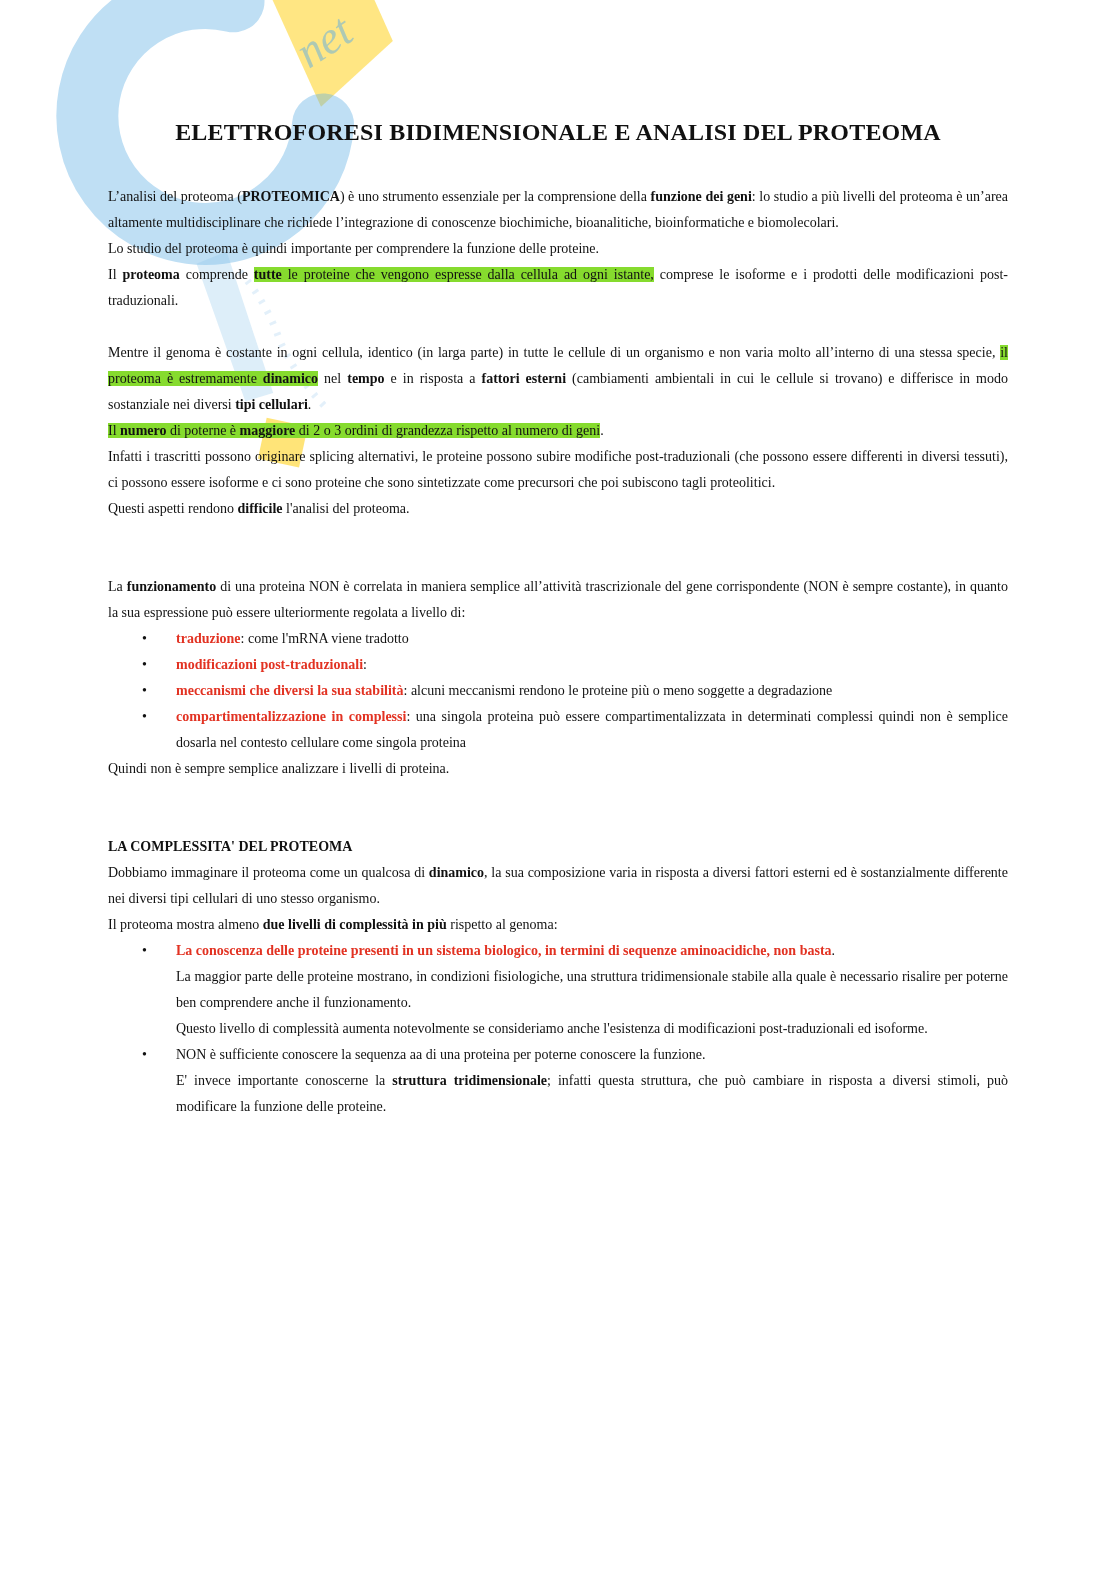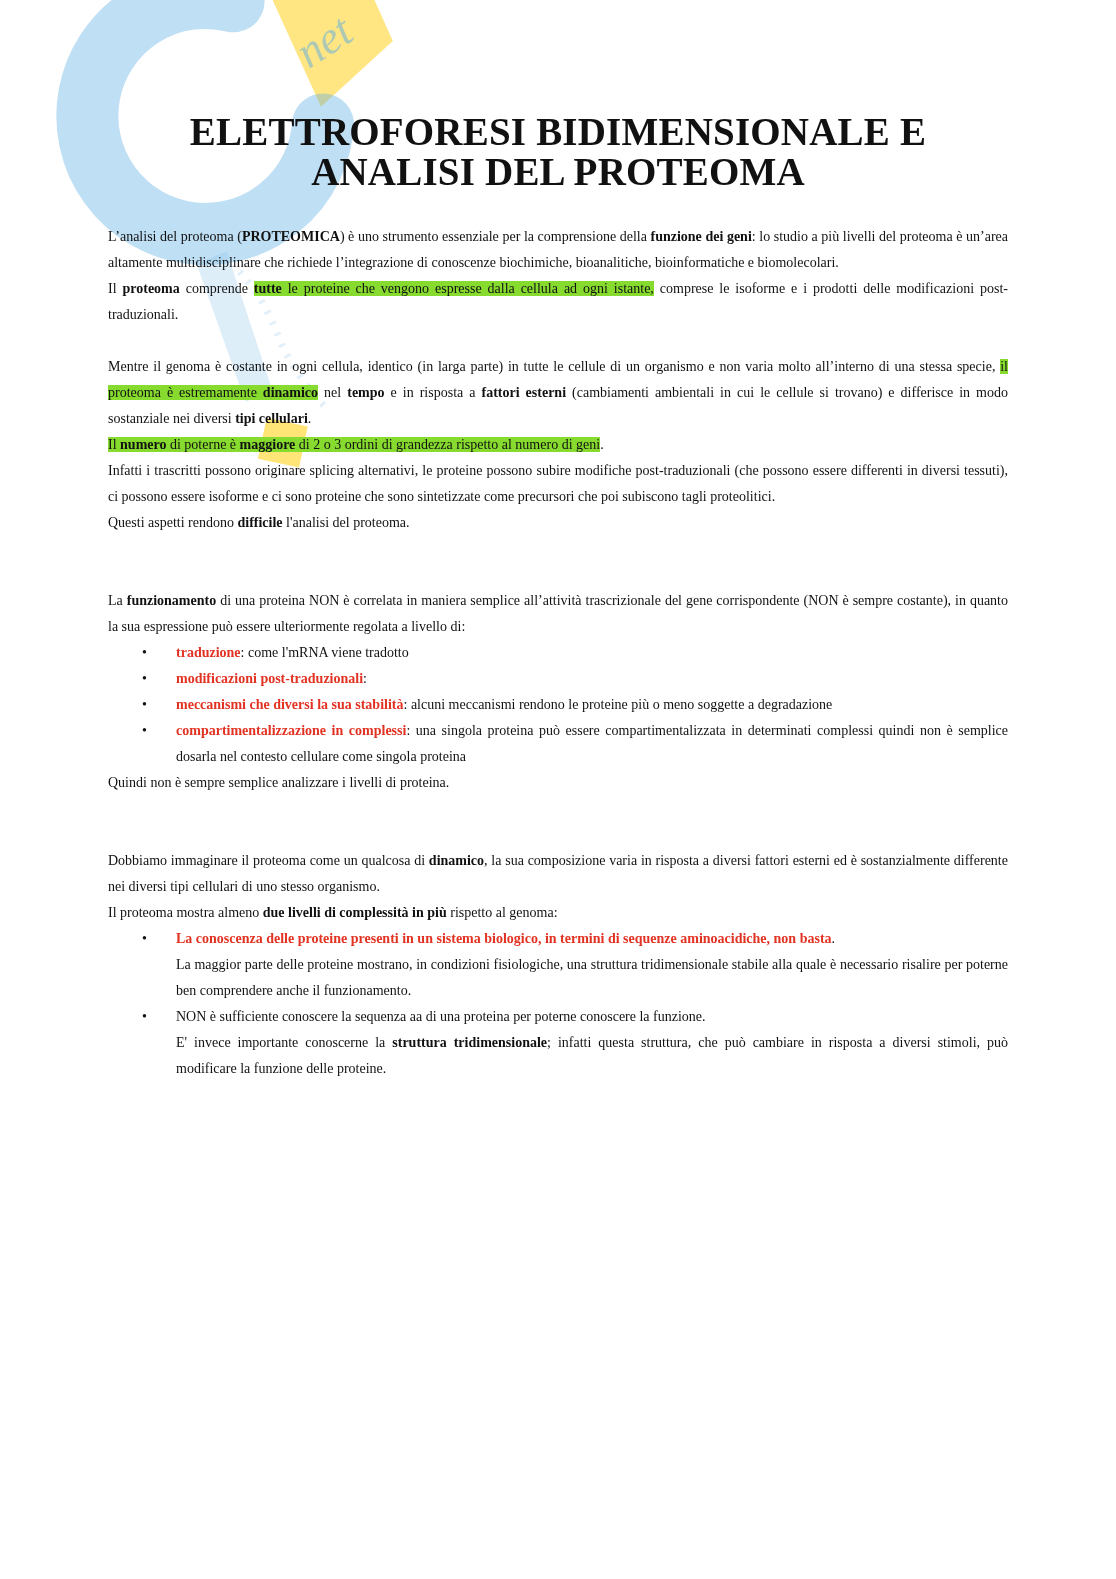"ELETTROFORESI BIDIMENSIONALE E ANALISI" .title { font-size: 39px -> 24px }
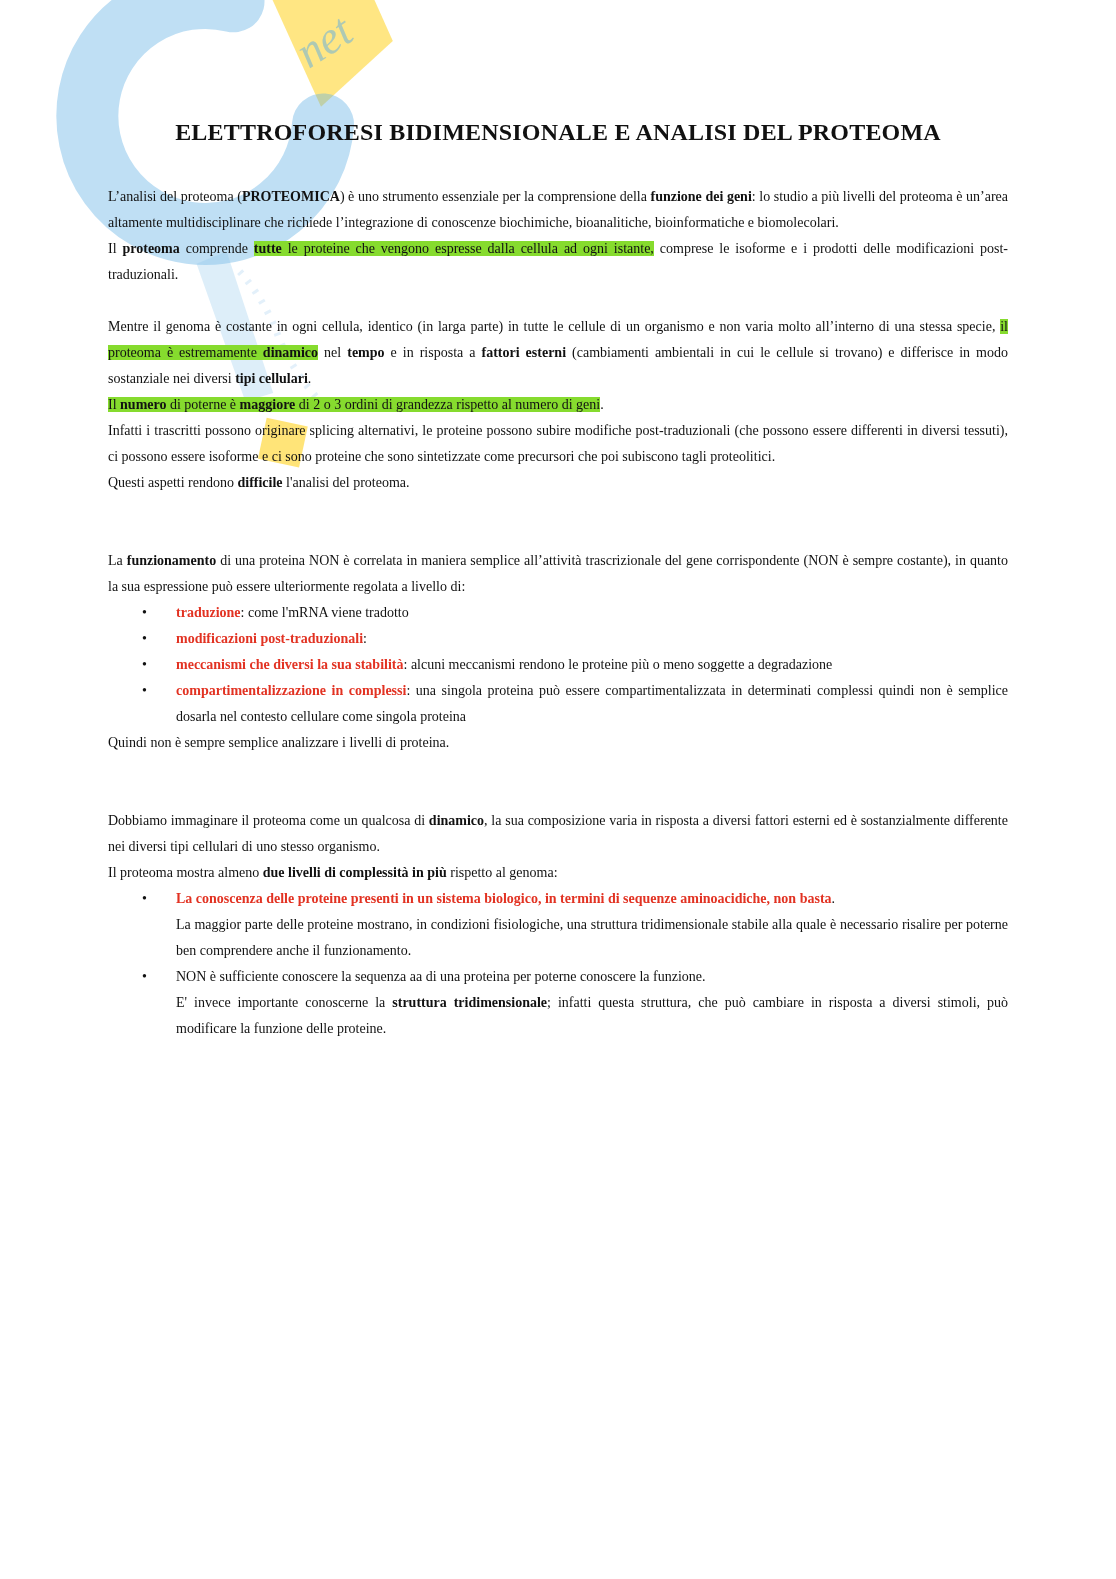"Lo studio del proteoma è" div.para { html: none -> <div><span>Lo studio del proteoma è quindi importante per comprendere la funzione delle proteine.</span></div> }
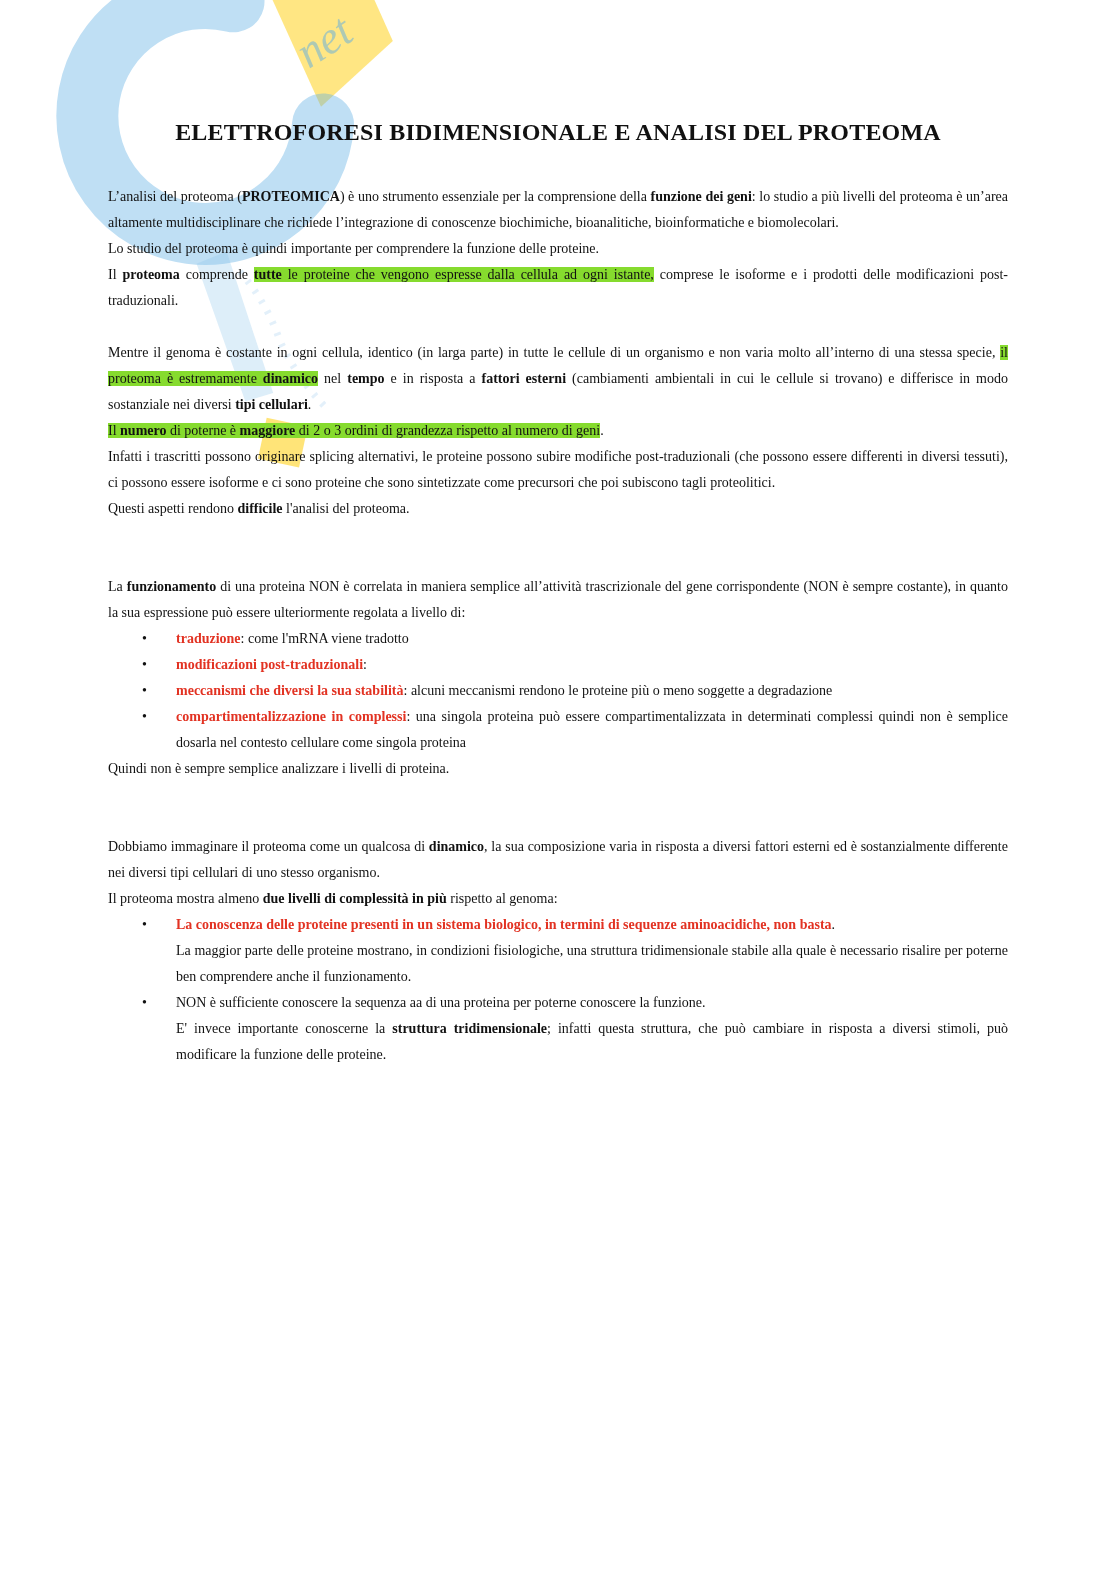"LA COMPLESSITA' DEL PROTEOMA" div.para { html: none -> <div><span>LA COMPLESSITA' DEL PROTEOMA</span></div> }
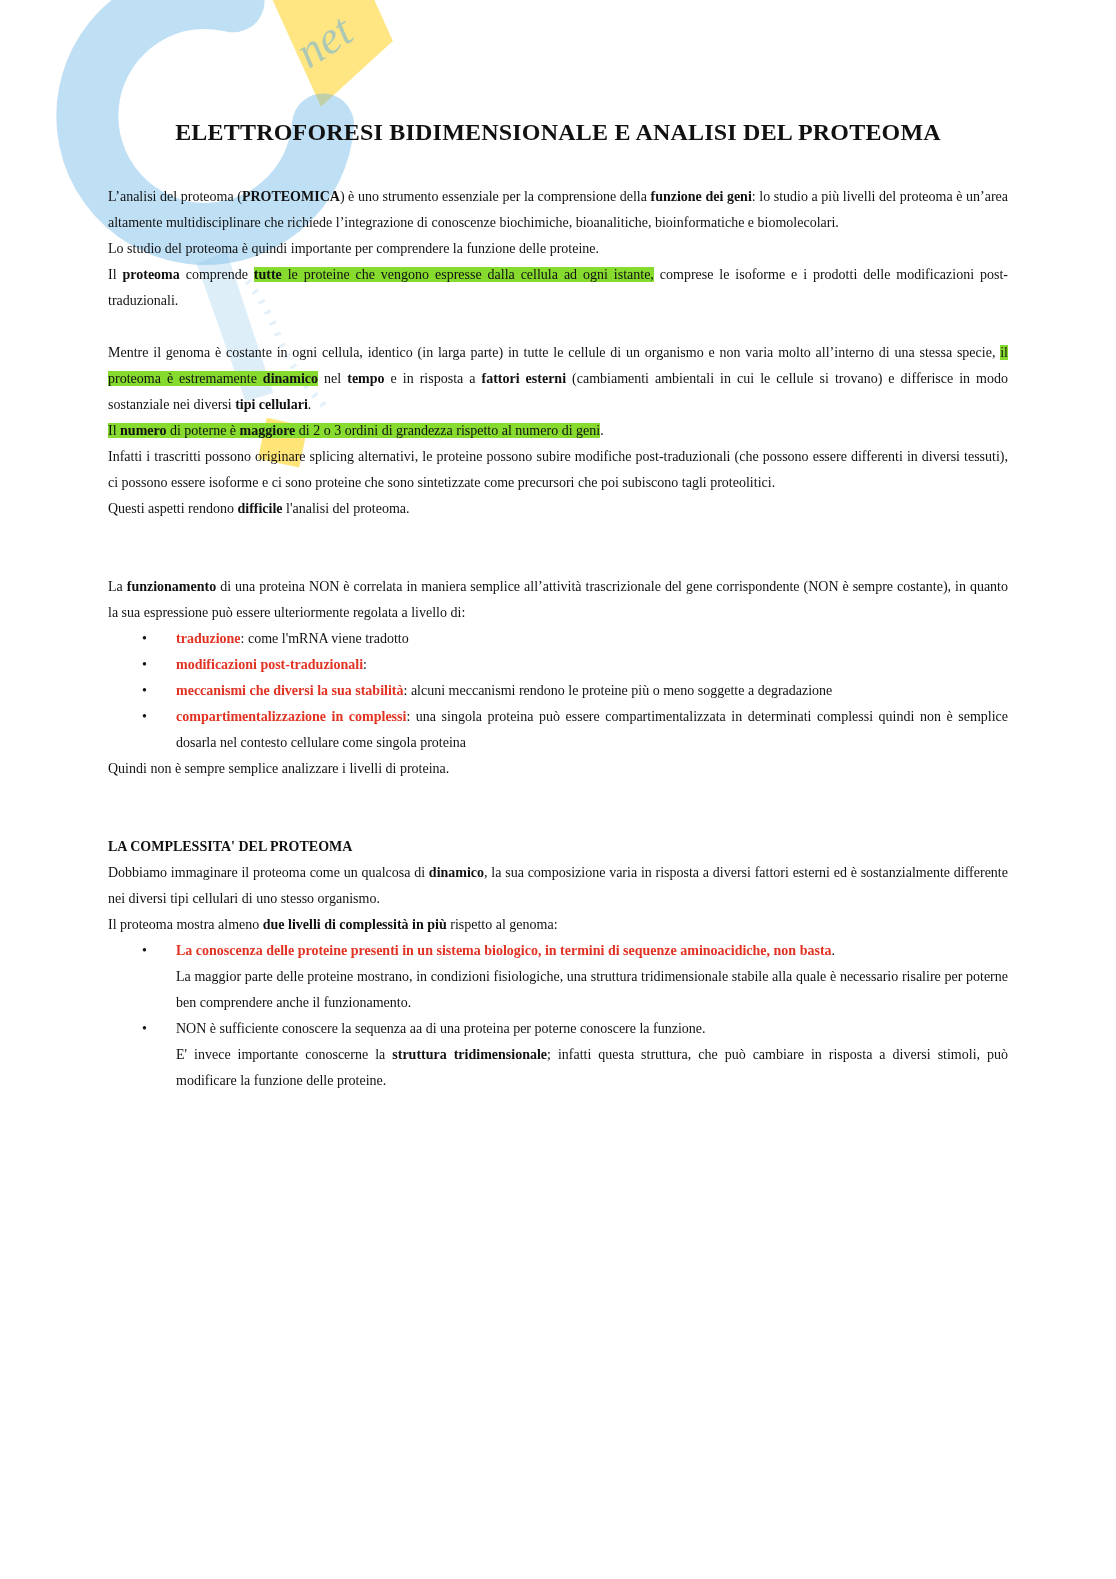"Questo livello di complessità aumenta" div.para { html: none -> <div><span>Questo livello di complessità aumenta notevolmente se consideriamo anche l'esistenza di modificazioni post-traduzionali ed isoforme.</span></div> }
